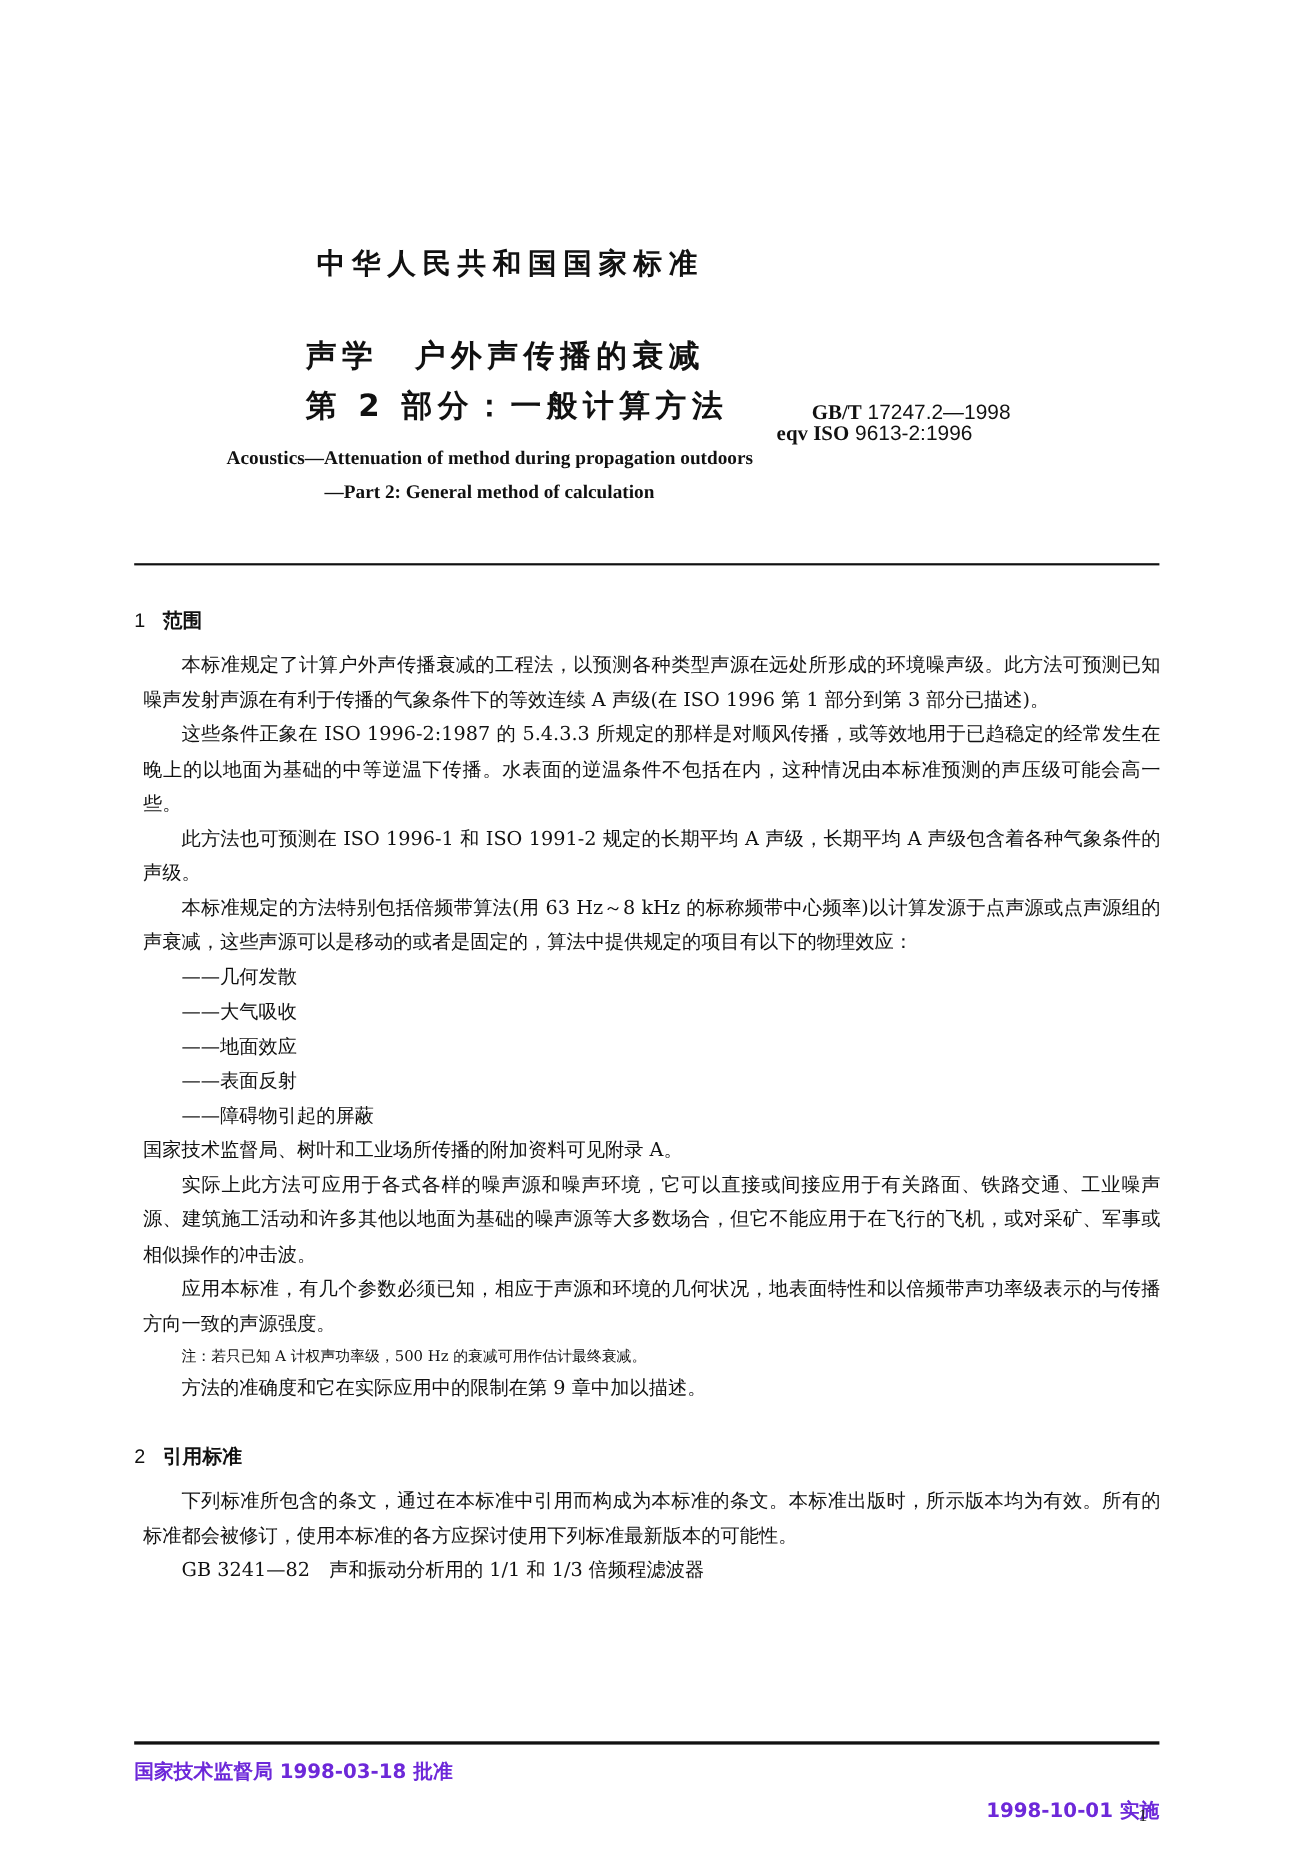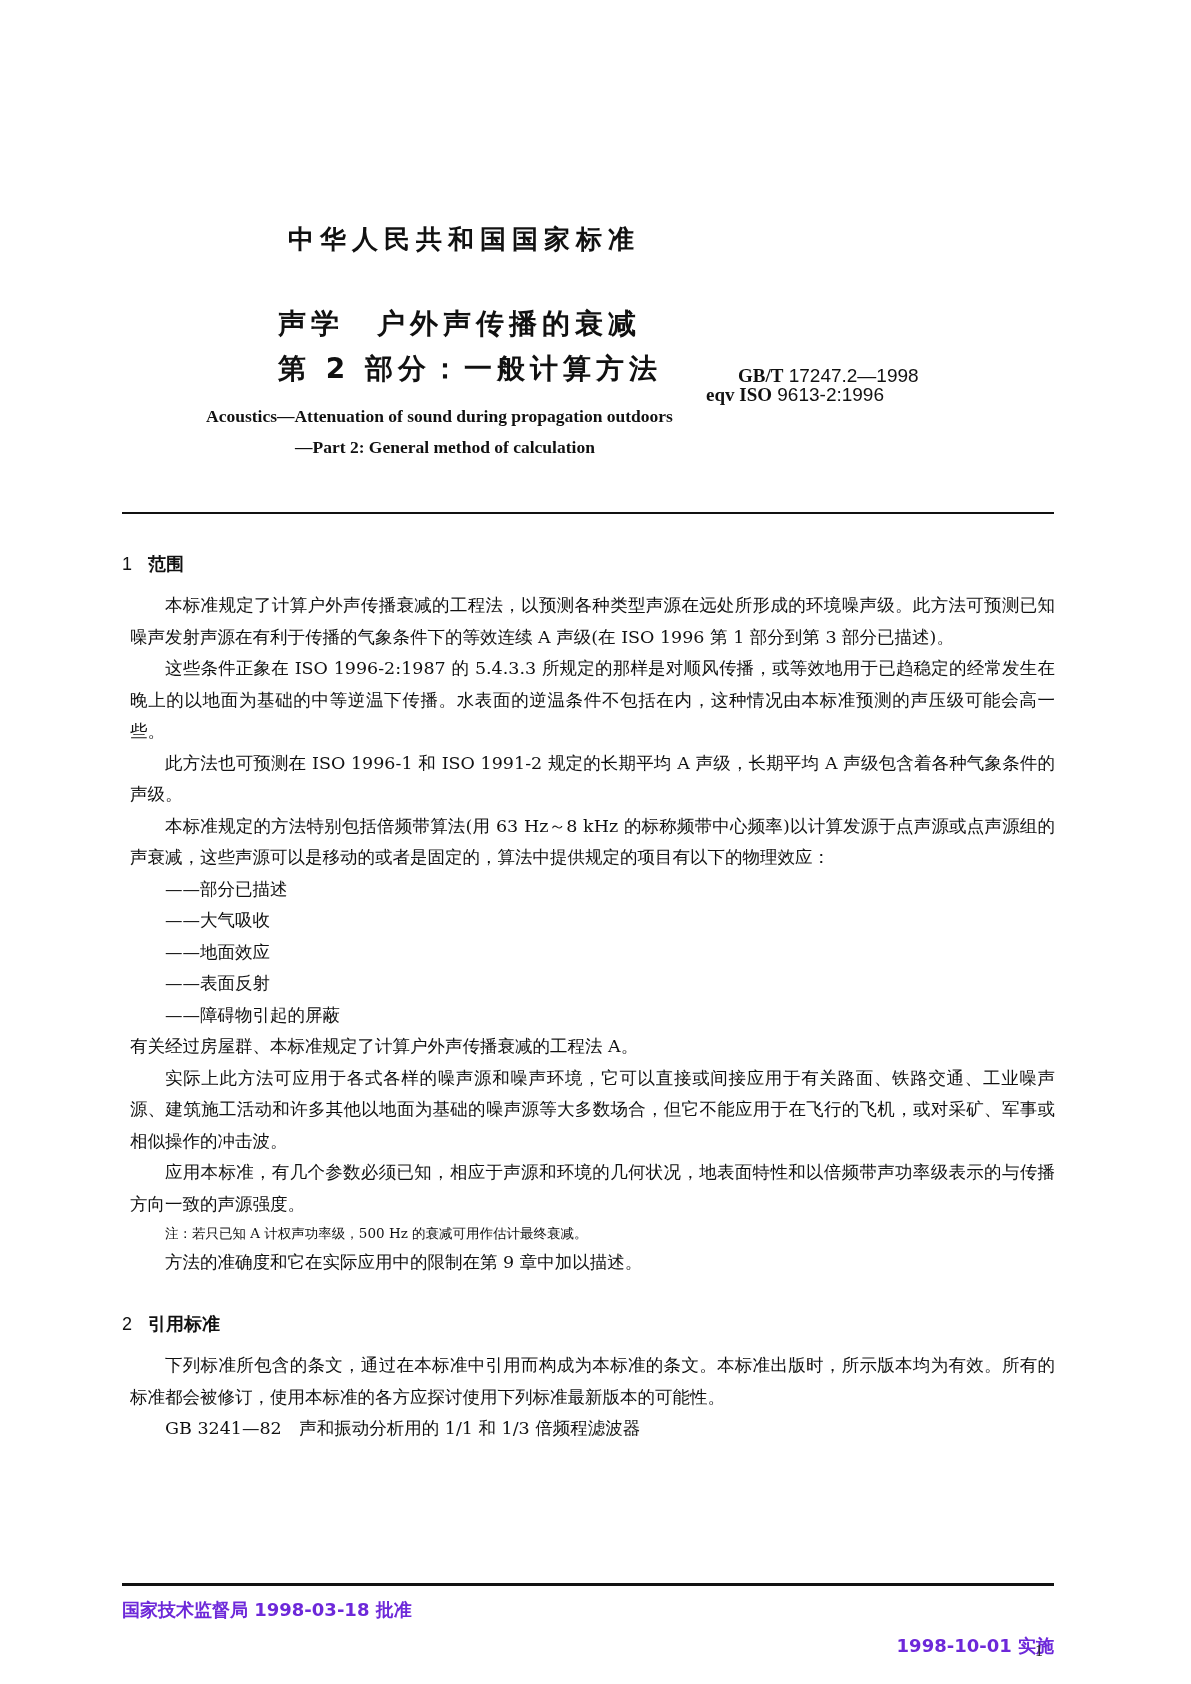"Acoustics—Attenuation of sound during" div.abs { text: sound -> method }
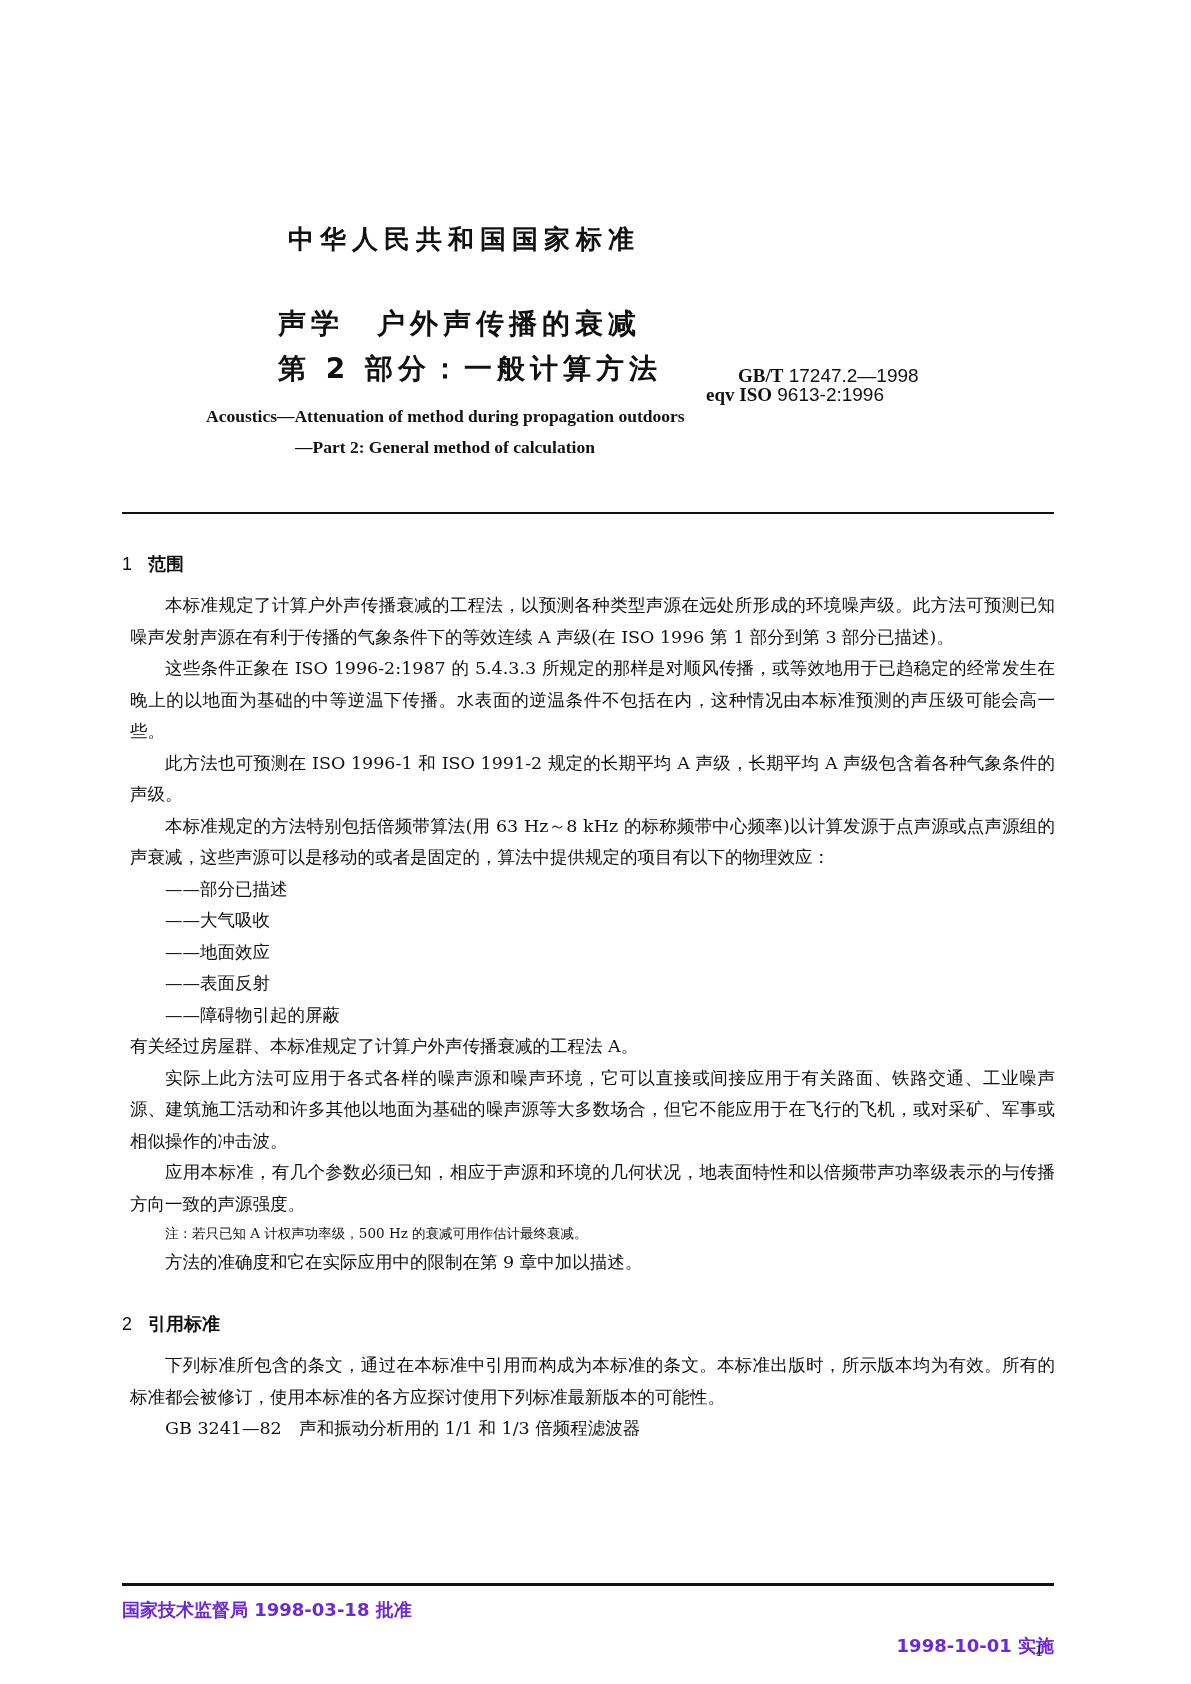"——部分已描述" p.dash-item { text: 部分已描述 -> 几何发散 }
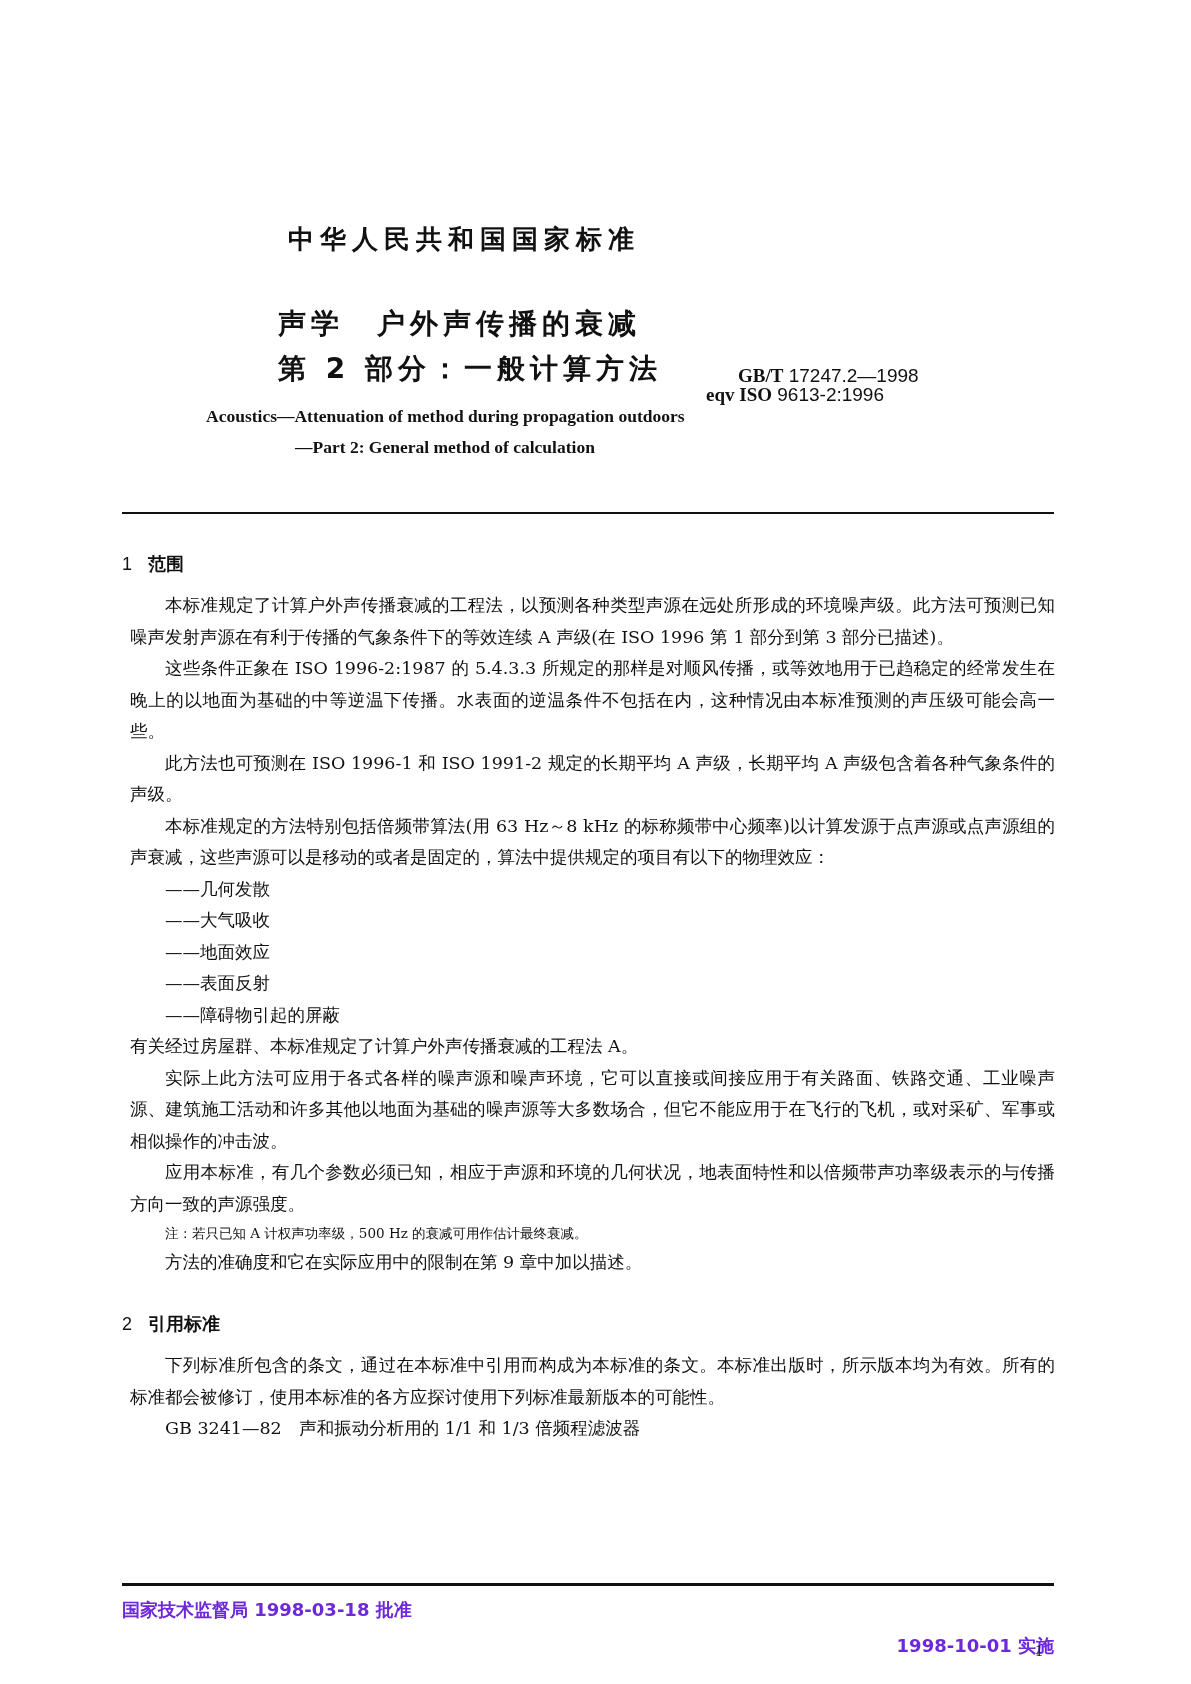"有关经过房屋群、本标准规定了计算户外声传播衰减的工程法 A。" p { text: 有关经过房屋群、本标准规定了计算户外声传播衰减的工程法 -> 国家技术监督局、树叶和工业场所传播的附加资料可见附录 }
